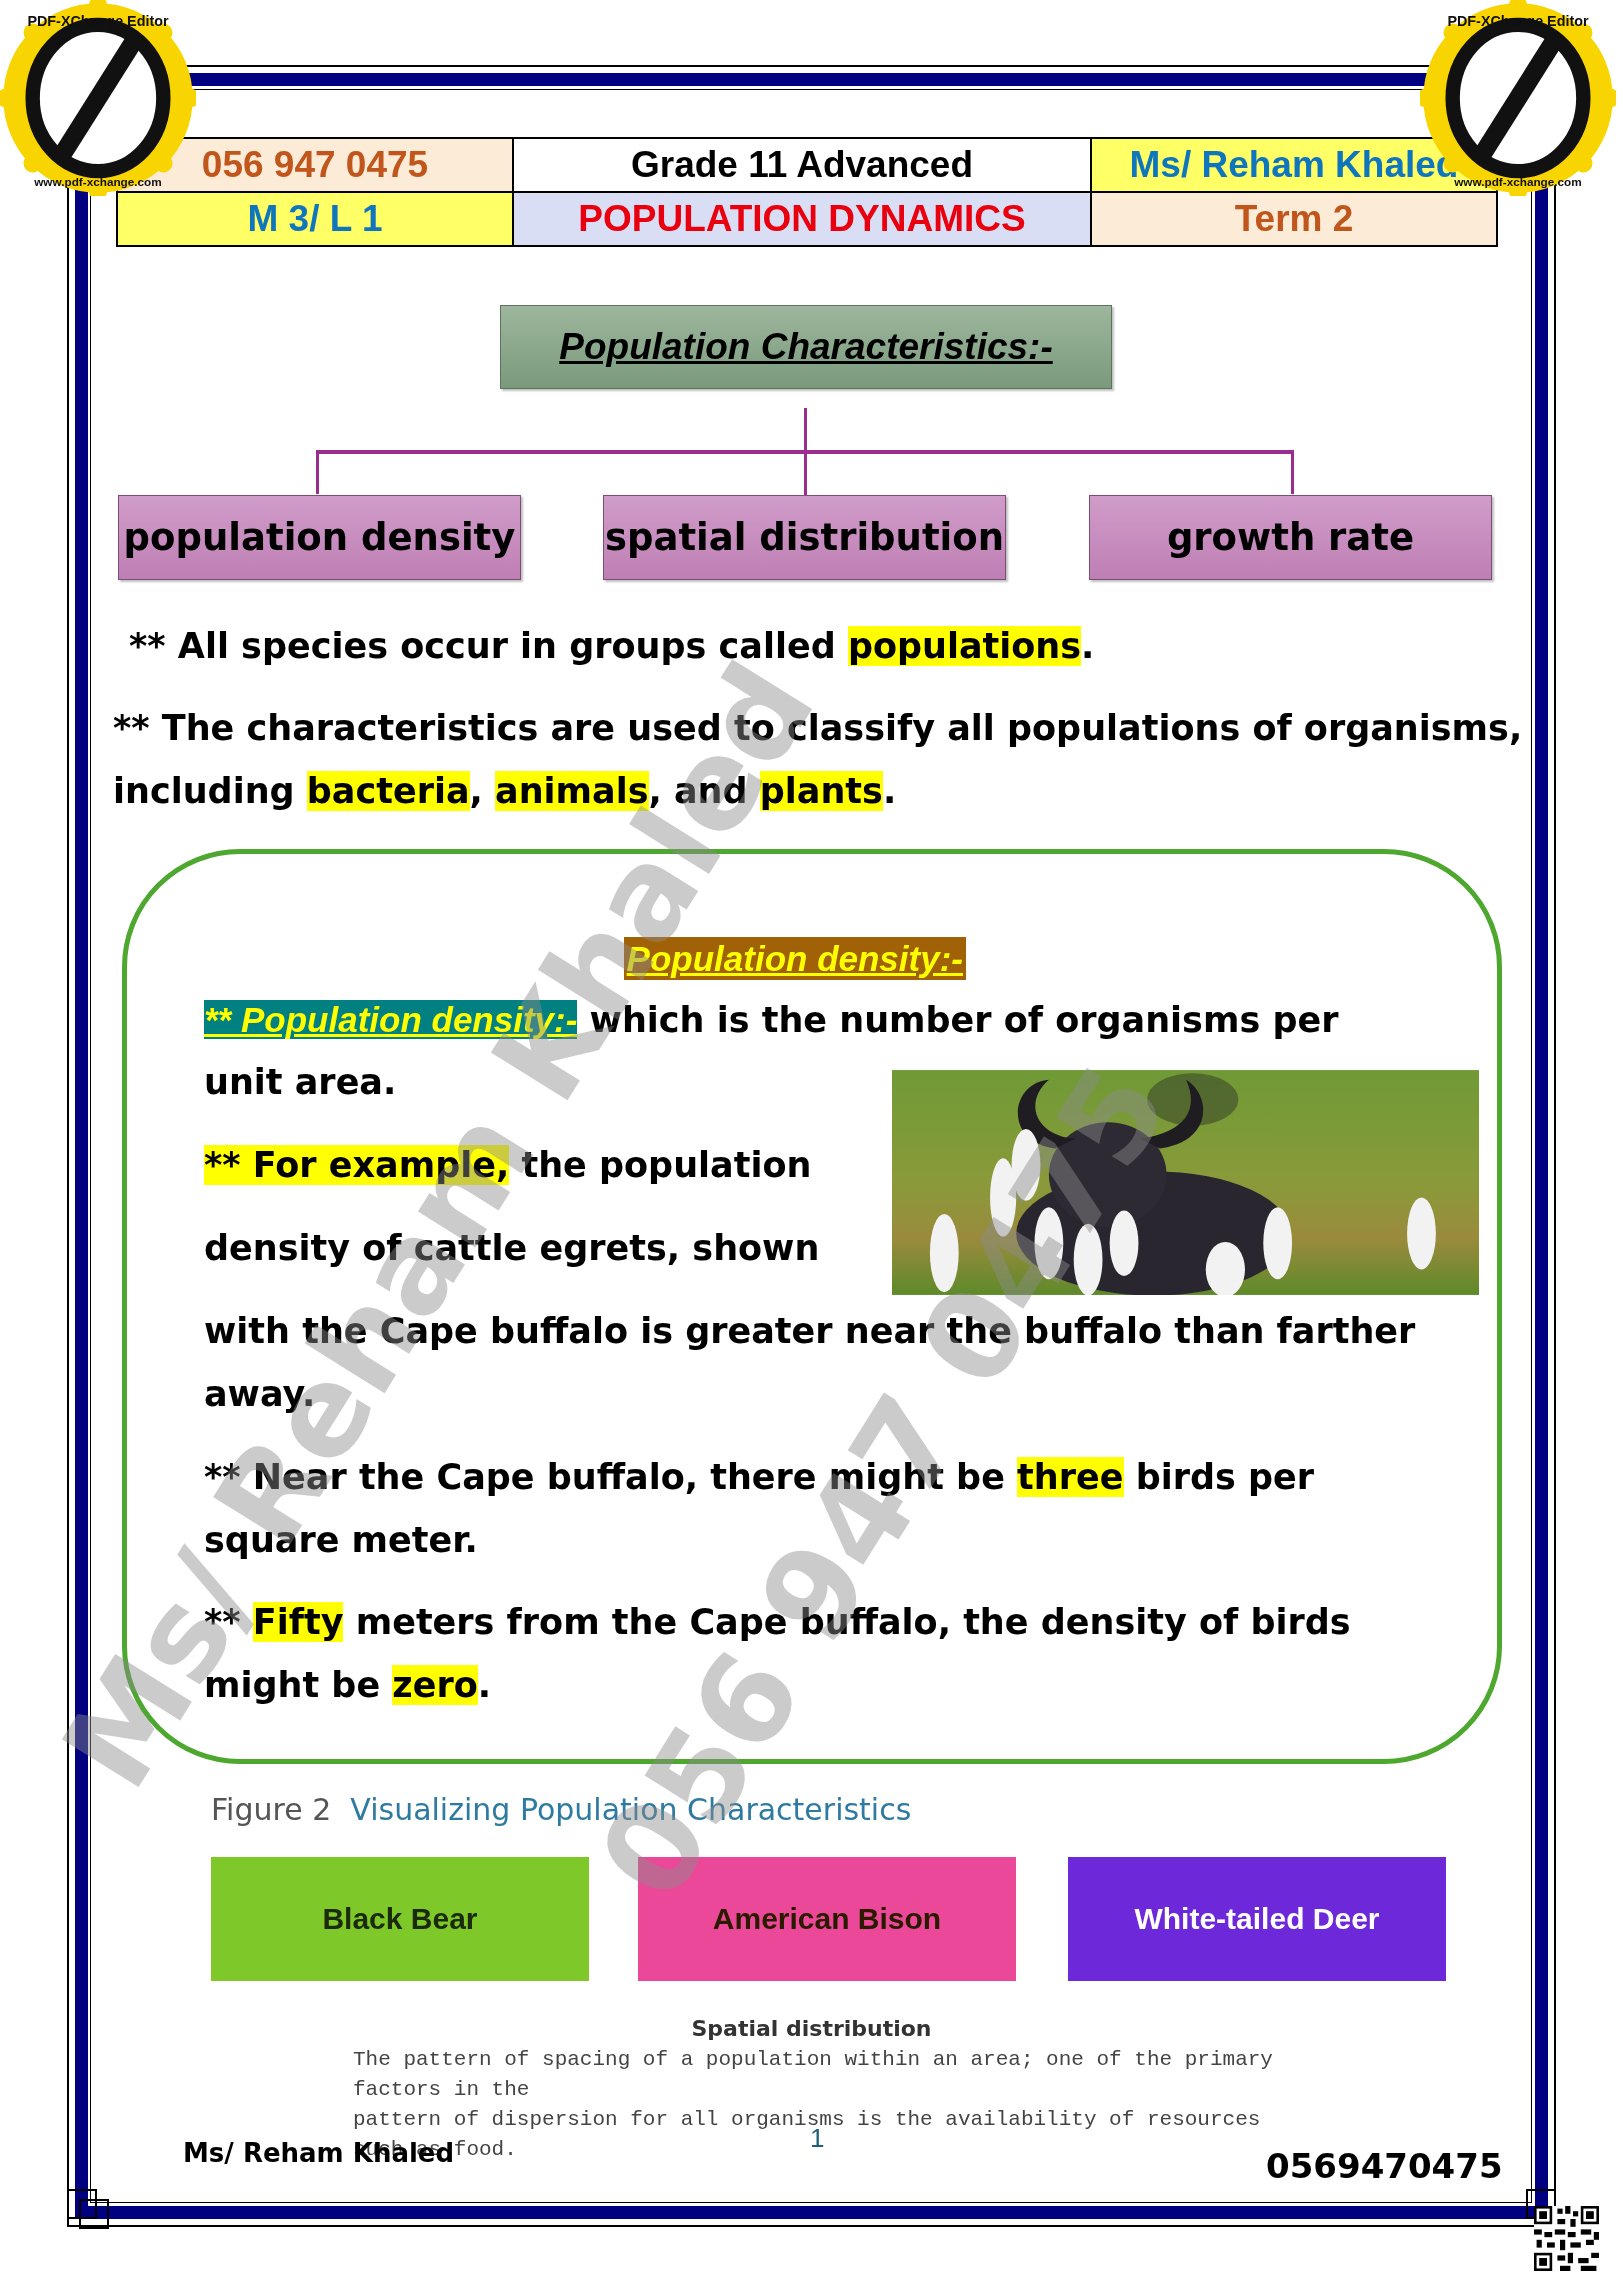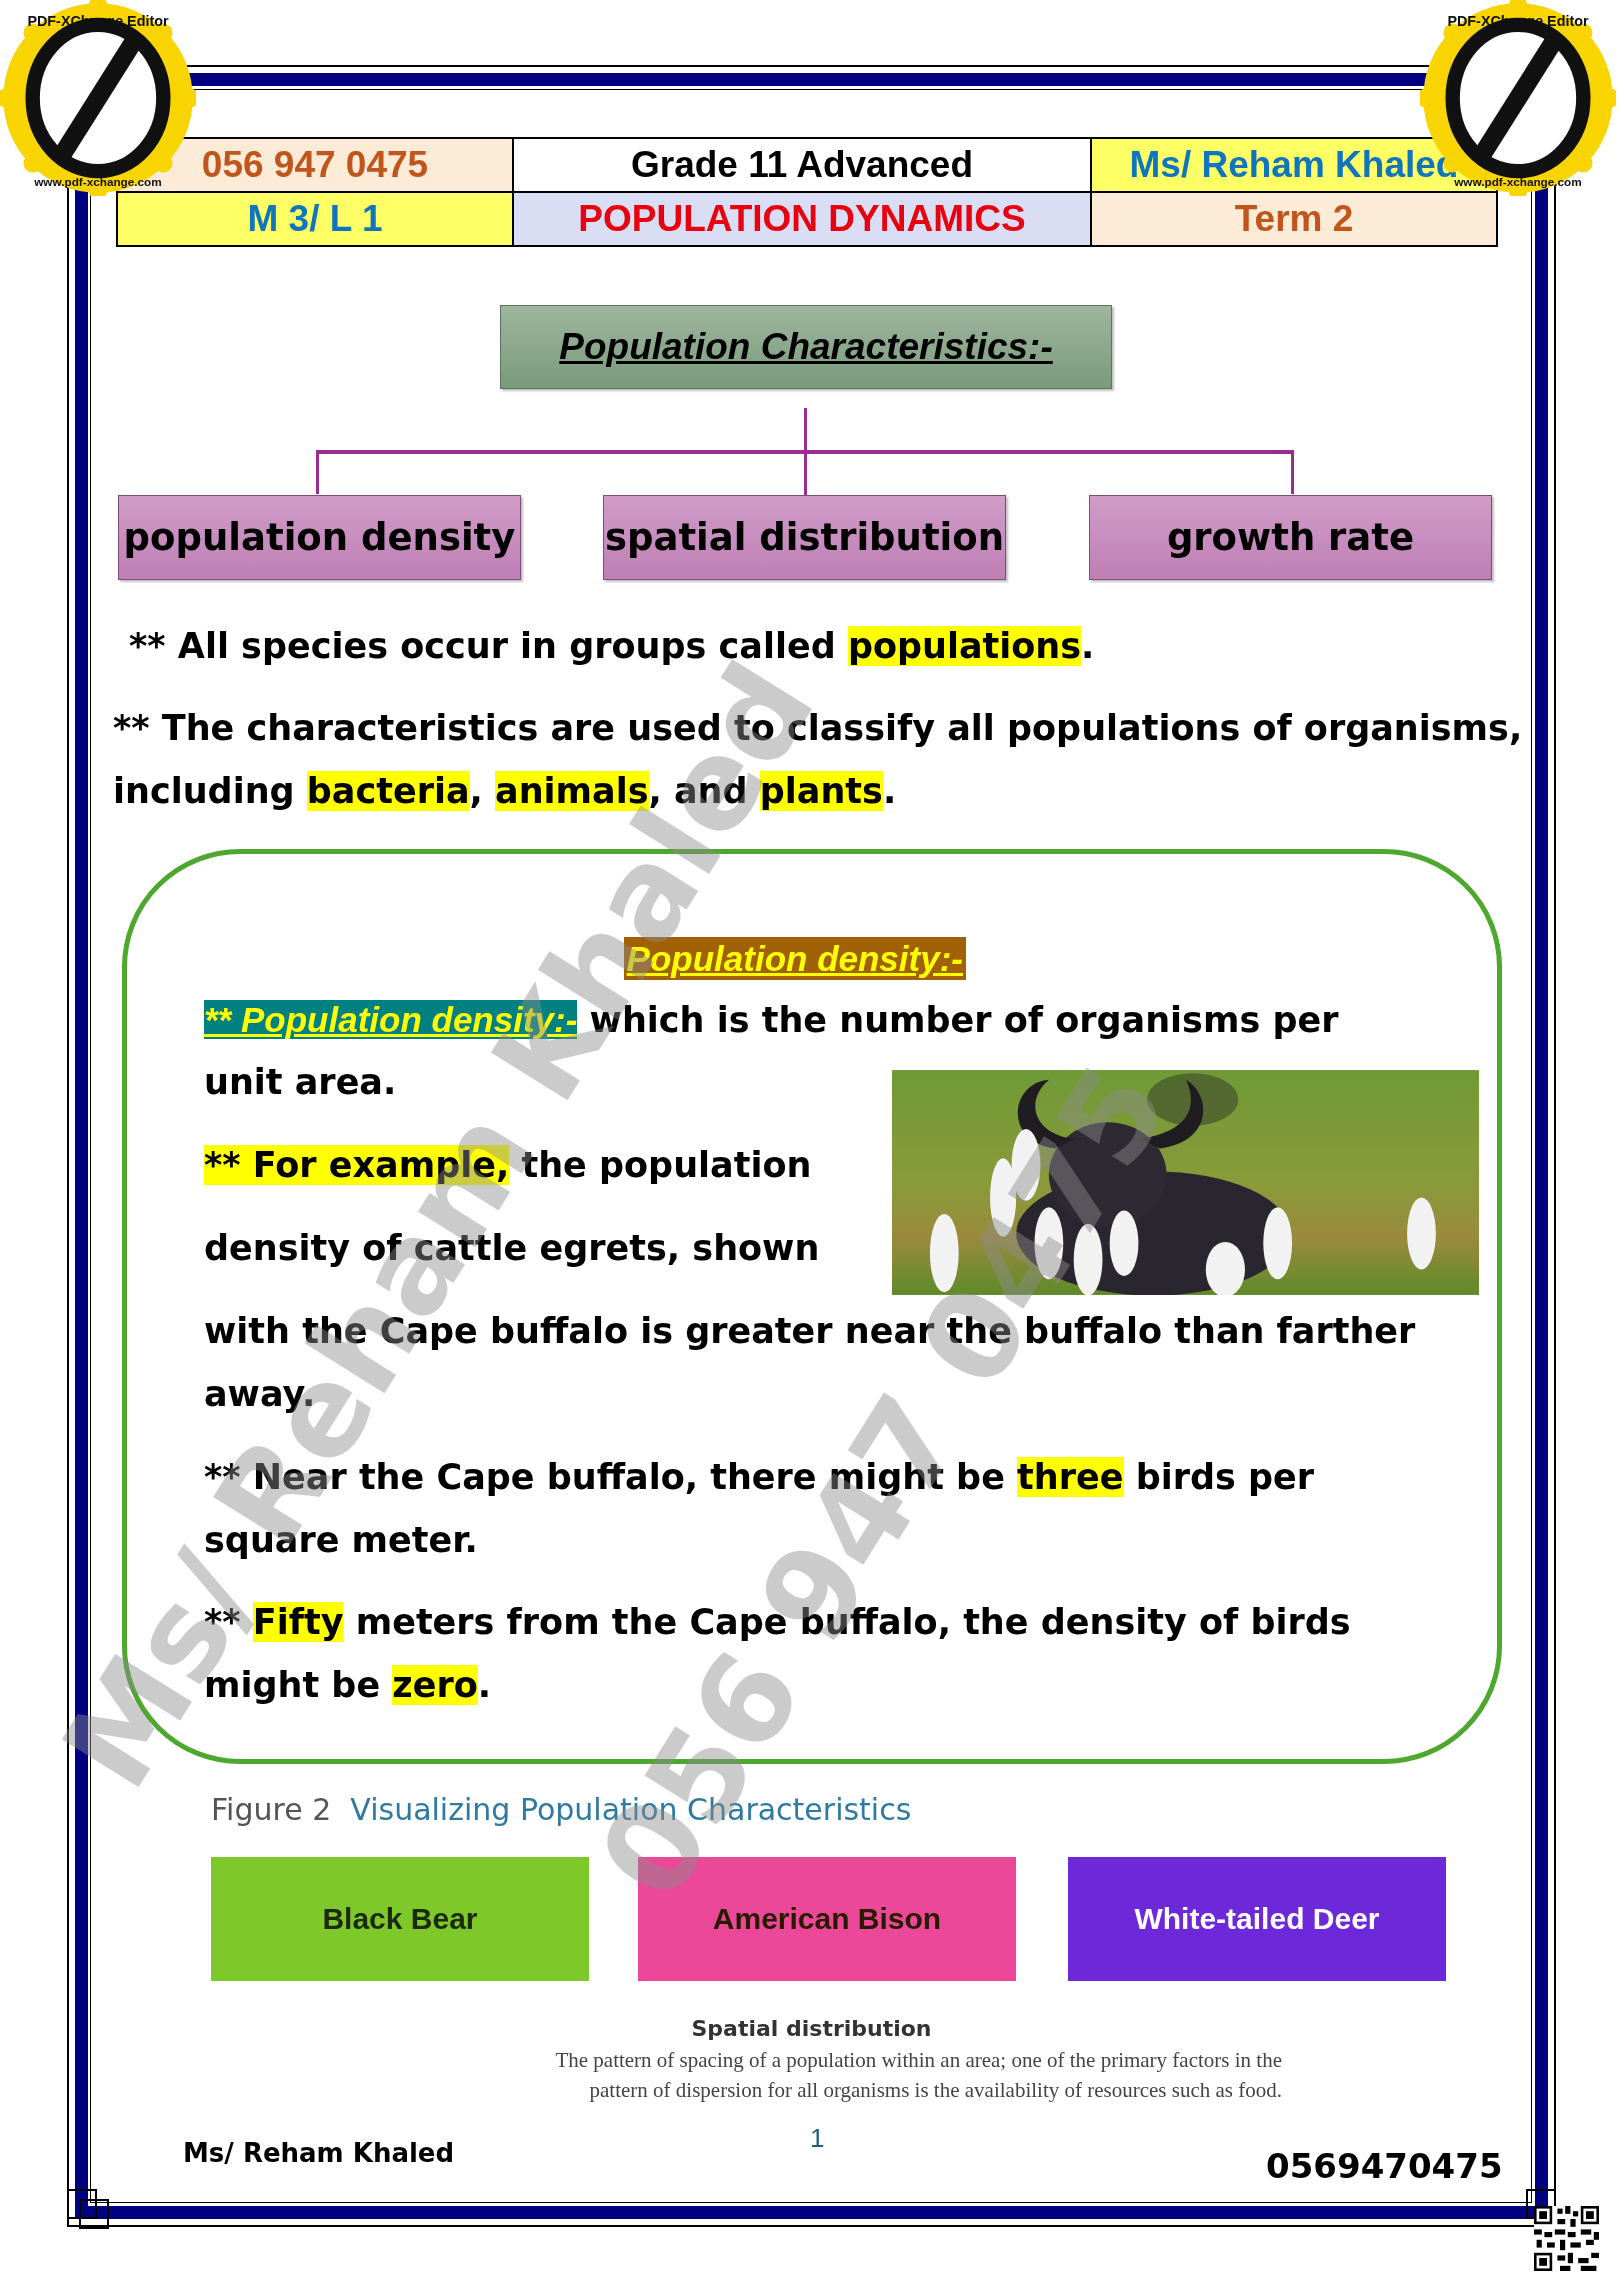"The pattern of spacing of" .caption-body { font-family: Liberation Serif, serif -> Liberation Mono, monospace; text-align: right -> left }
